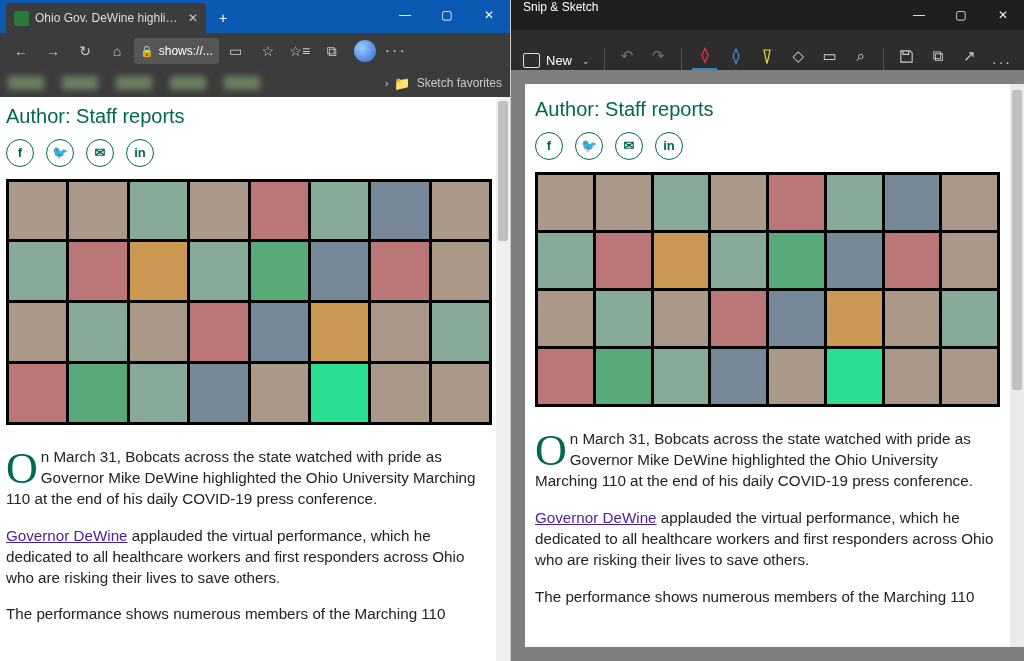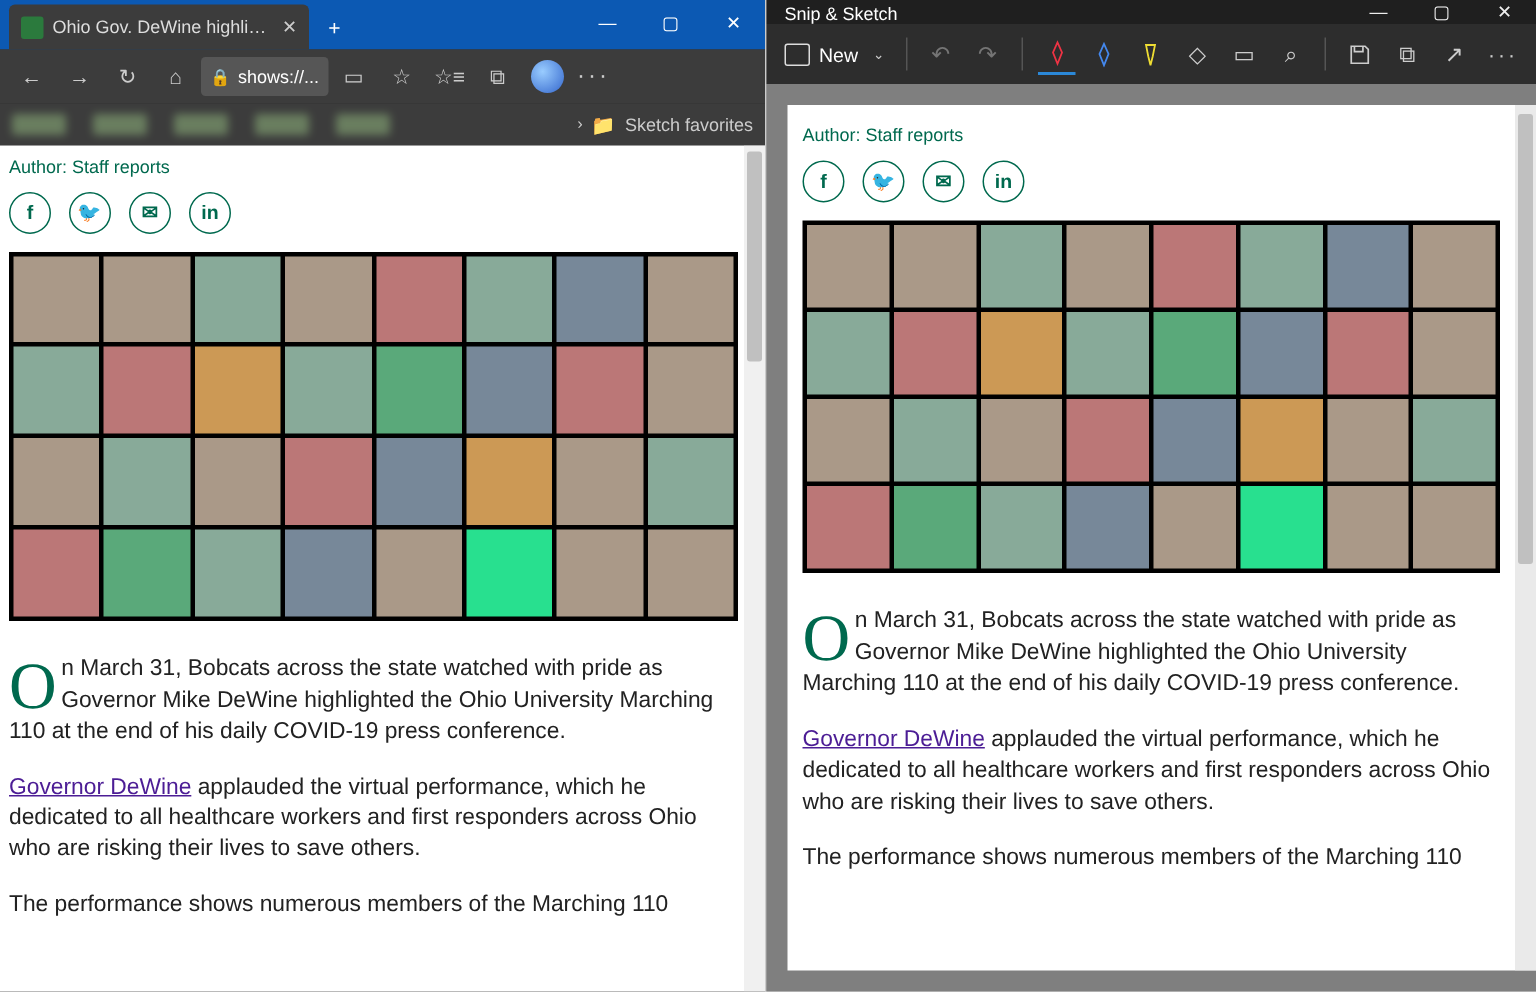"Snip & Sketch" .snip-title { align-items: flex-end -> flex-start; height: 16px -> 30px }
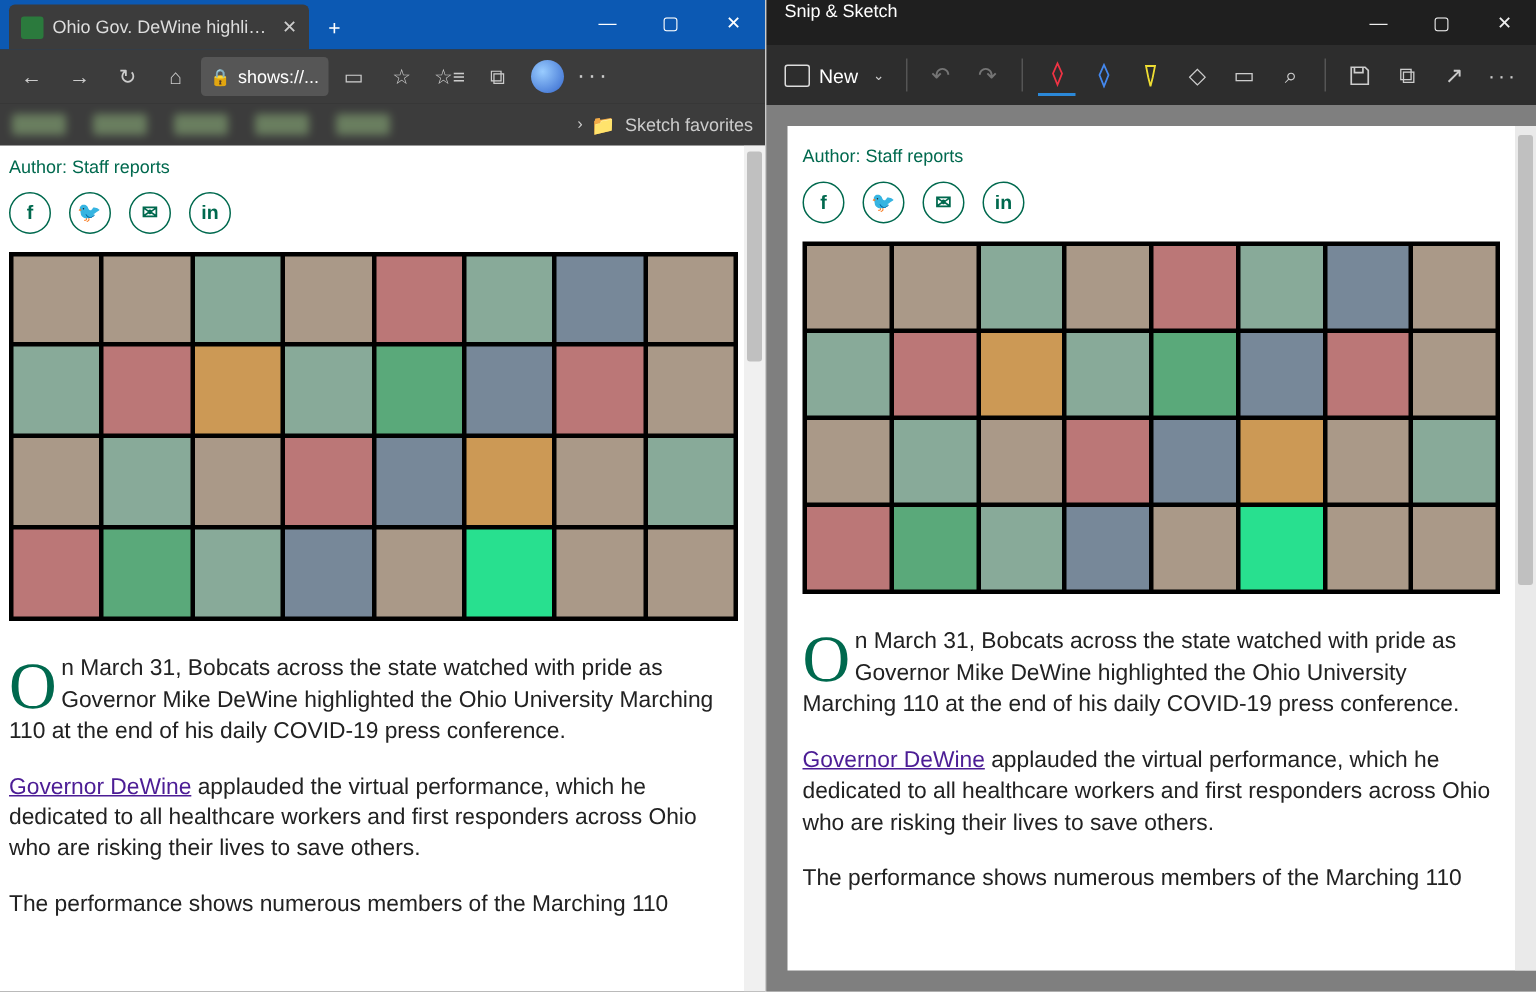"New" .snip-bar { align-items: center -> flex-end }
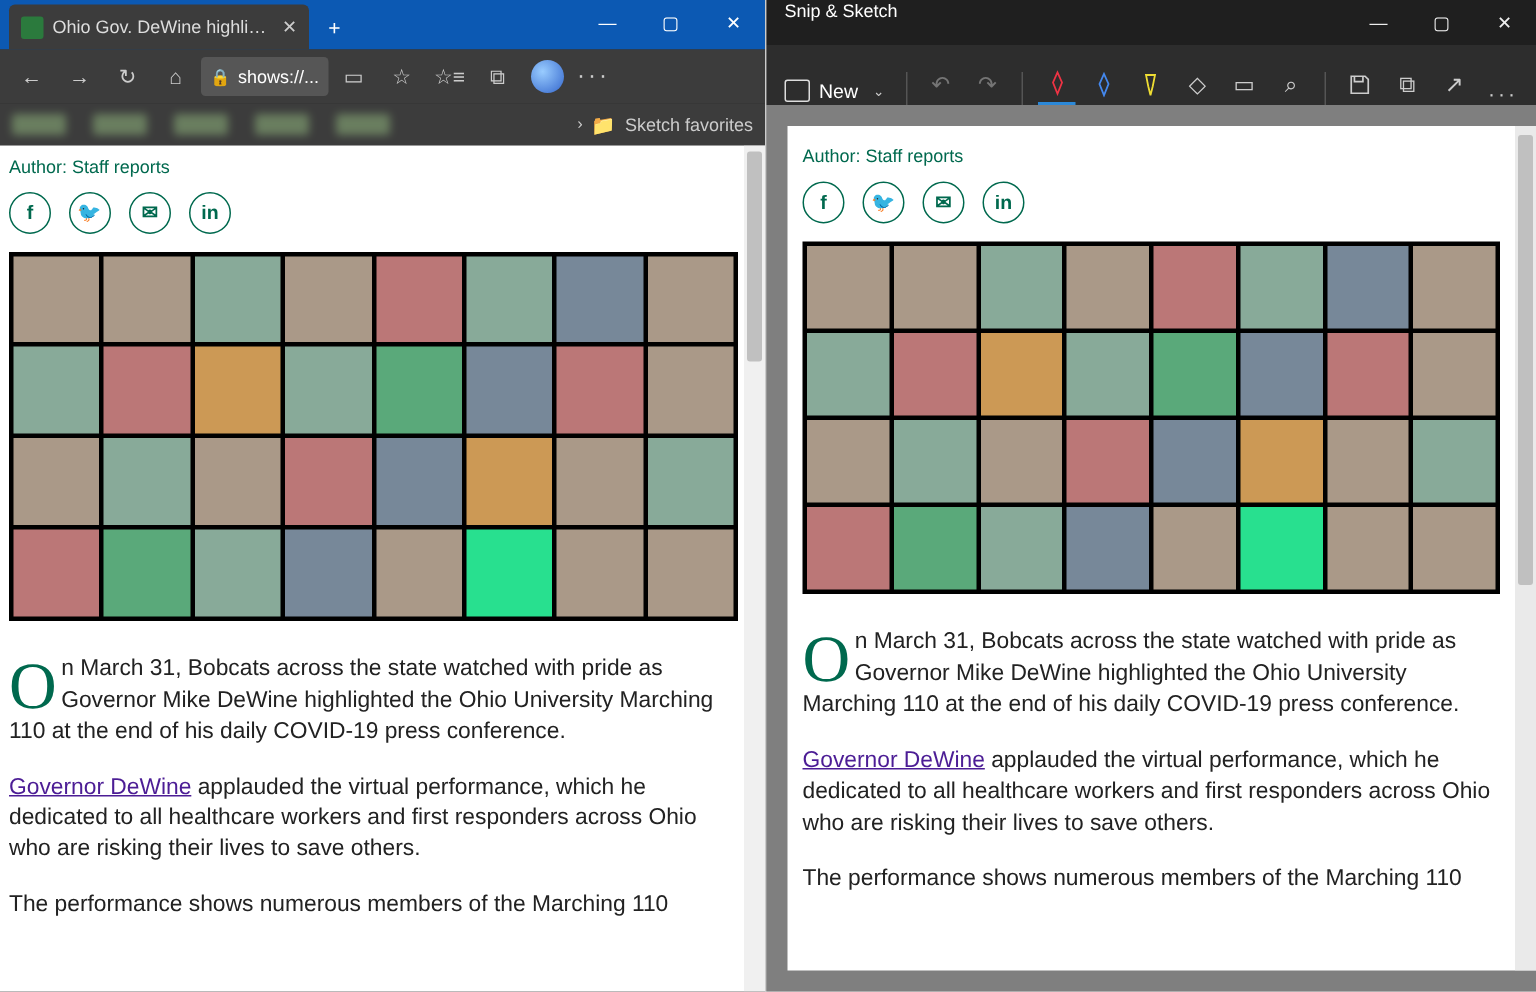"Author: Staff reports" .article .author { font-size: 12px -> 20px }
